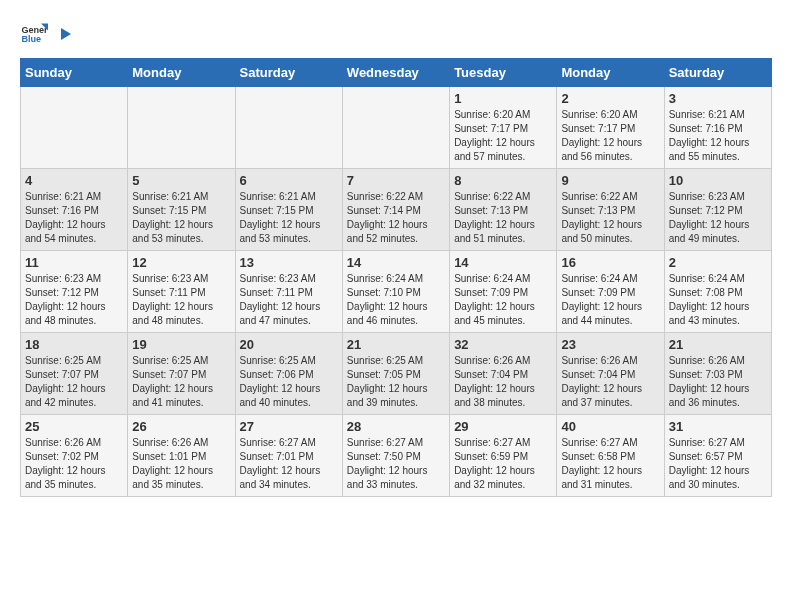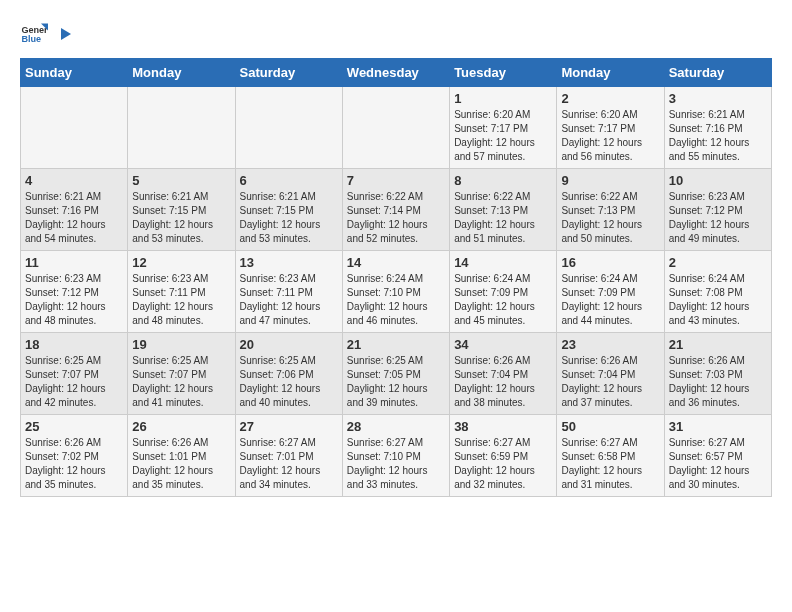"34" div.day-num { text: 34 -> 32 }
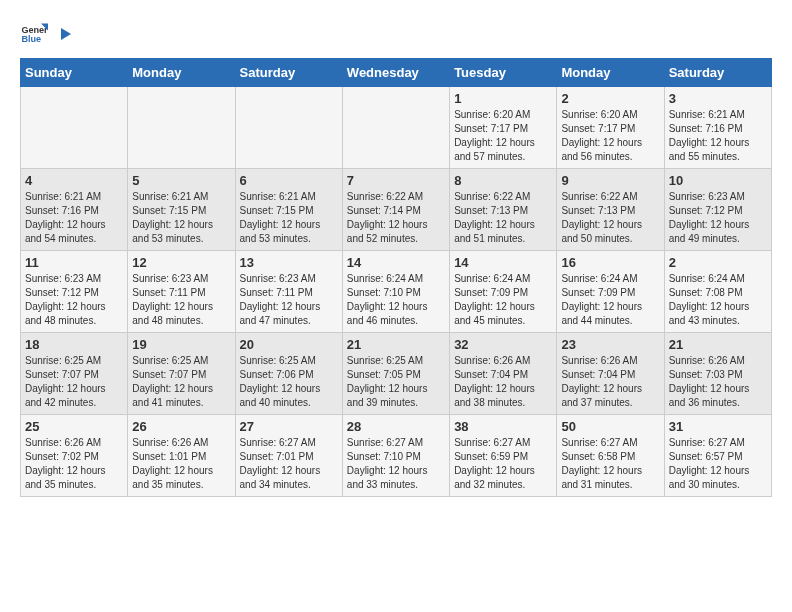"38" div.day-num { text: 38 -> 29 }
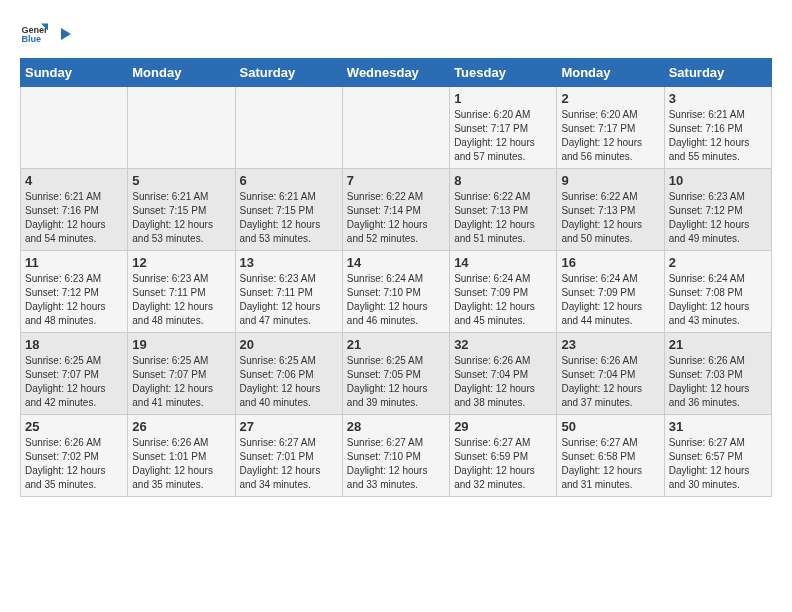"50" div.day-num { text: 50 -> 40 }
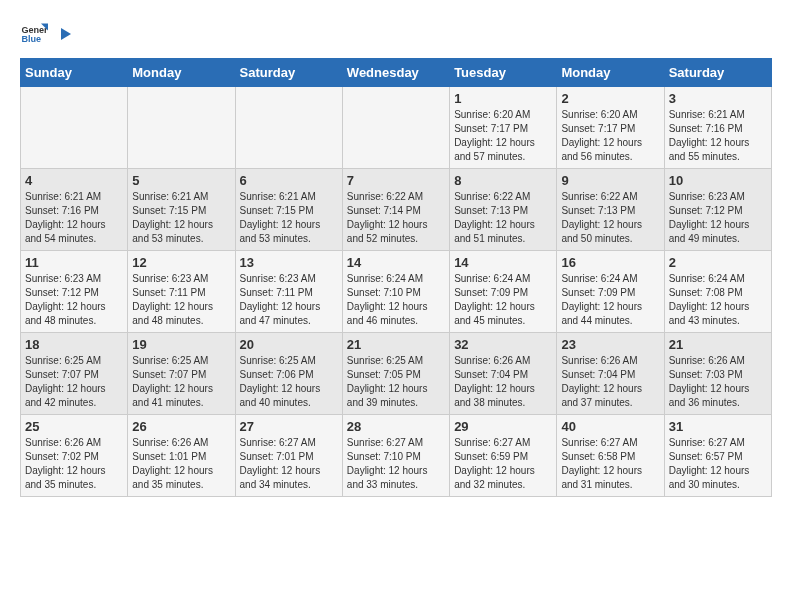"Sunrise: 6:27 AM Sunset: 7:10" div.day-info { text: 7:10 -> 7:50 }
